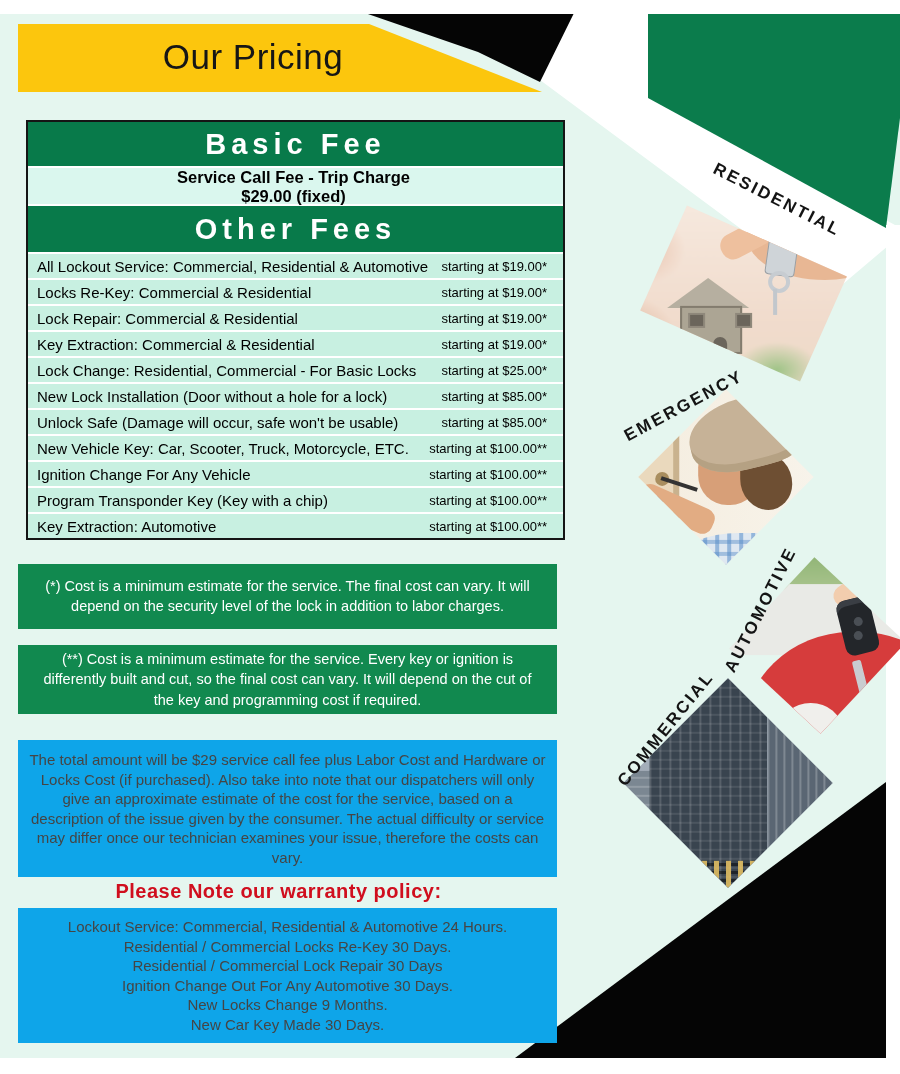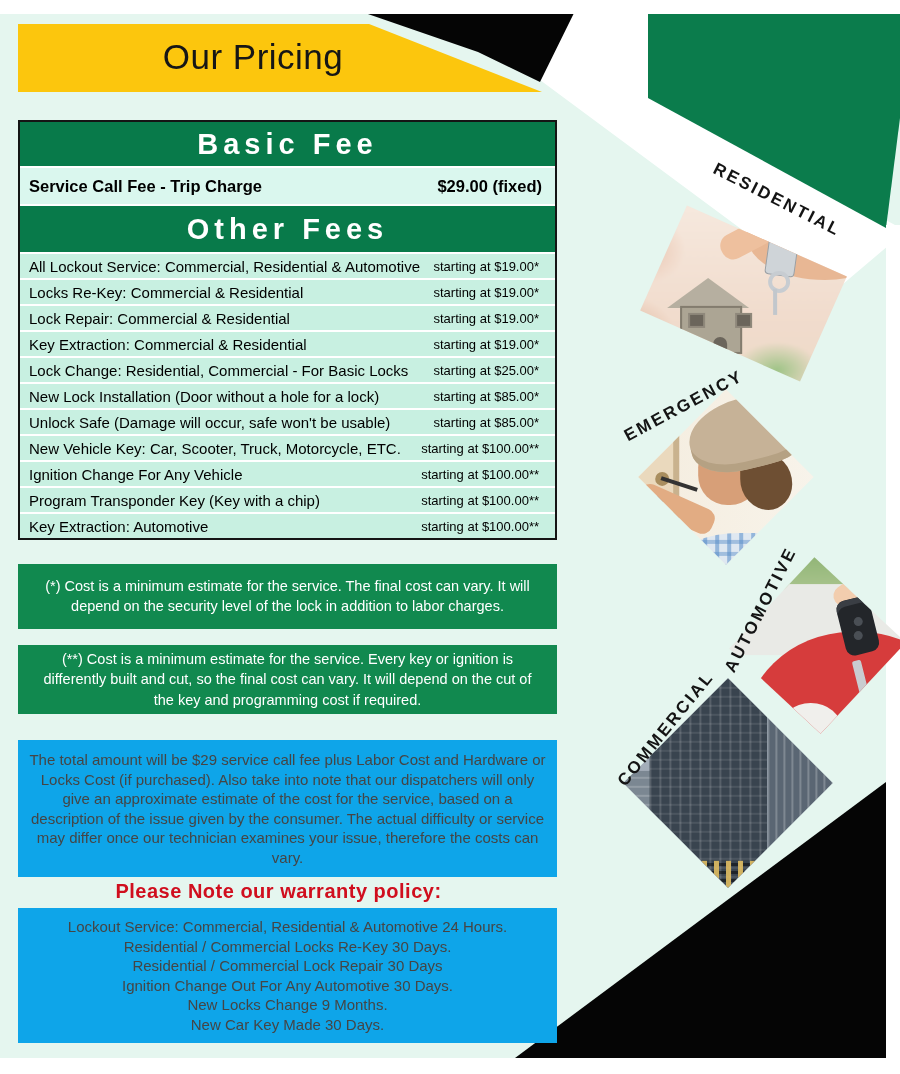"Basic Fee" .price-table { left: 18px -> 26px }
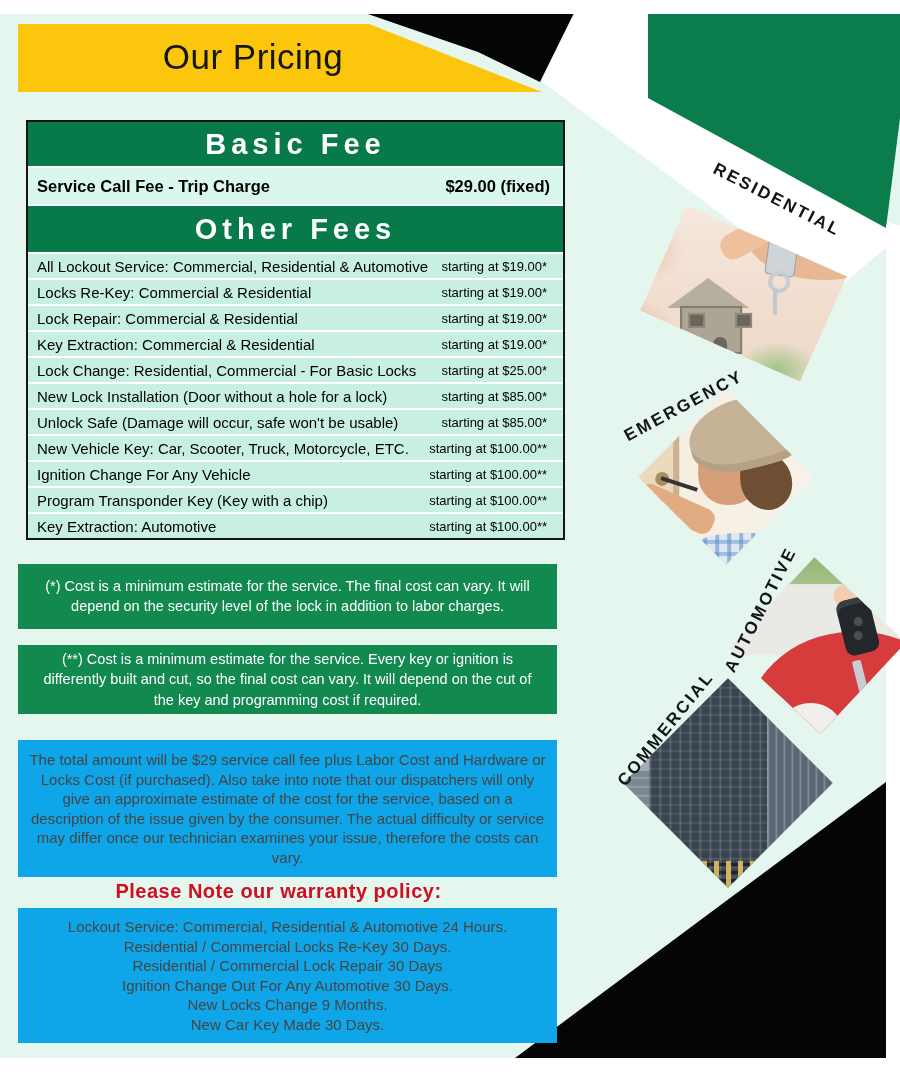"Service Call Fee - Trip" .service-row { flex-direction: none -> column }
